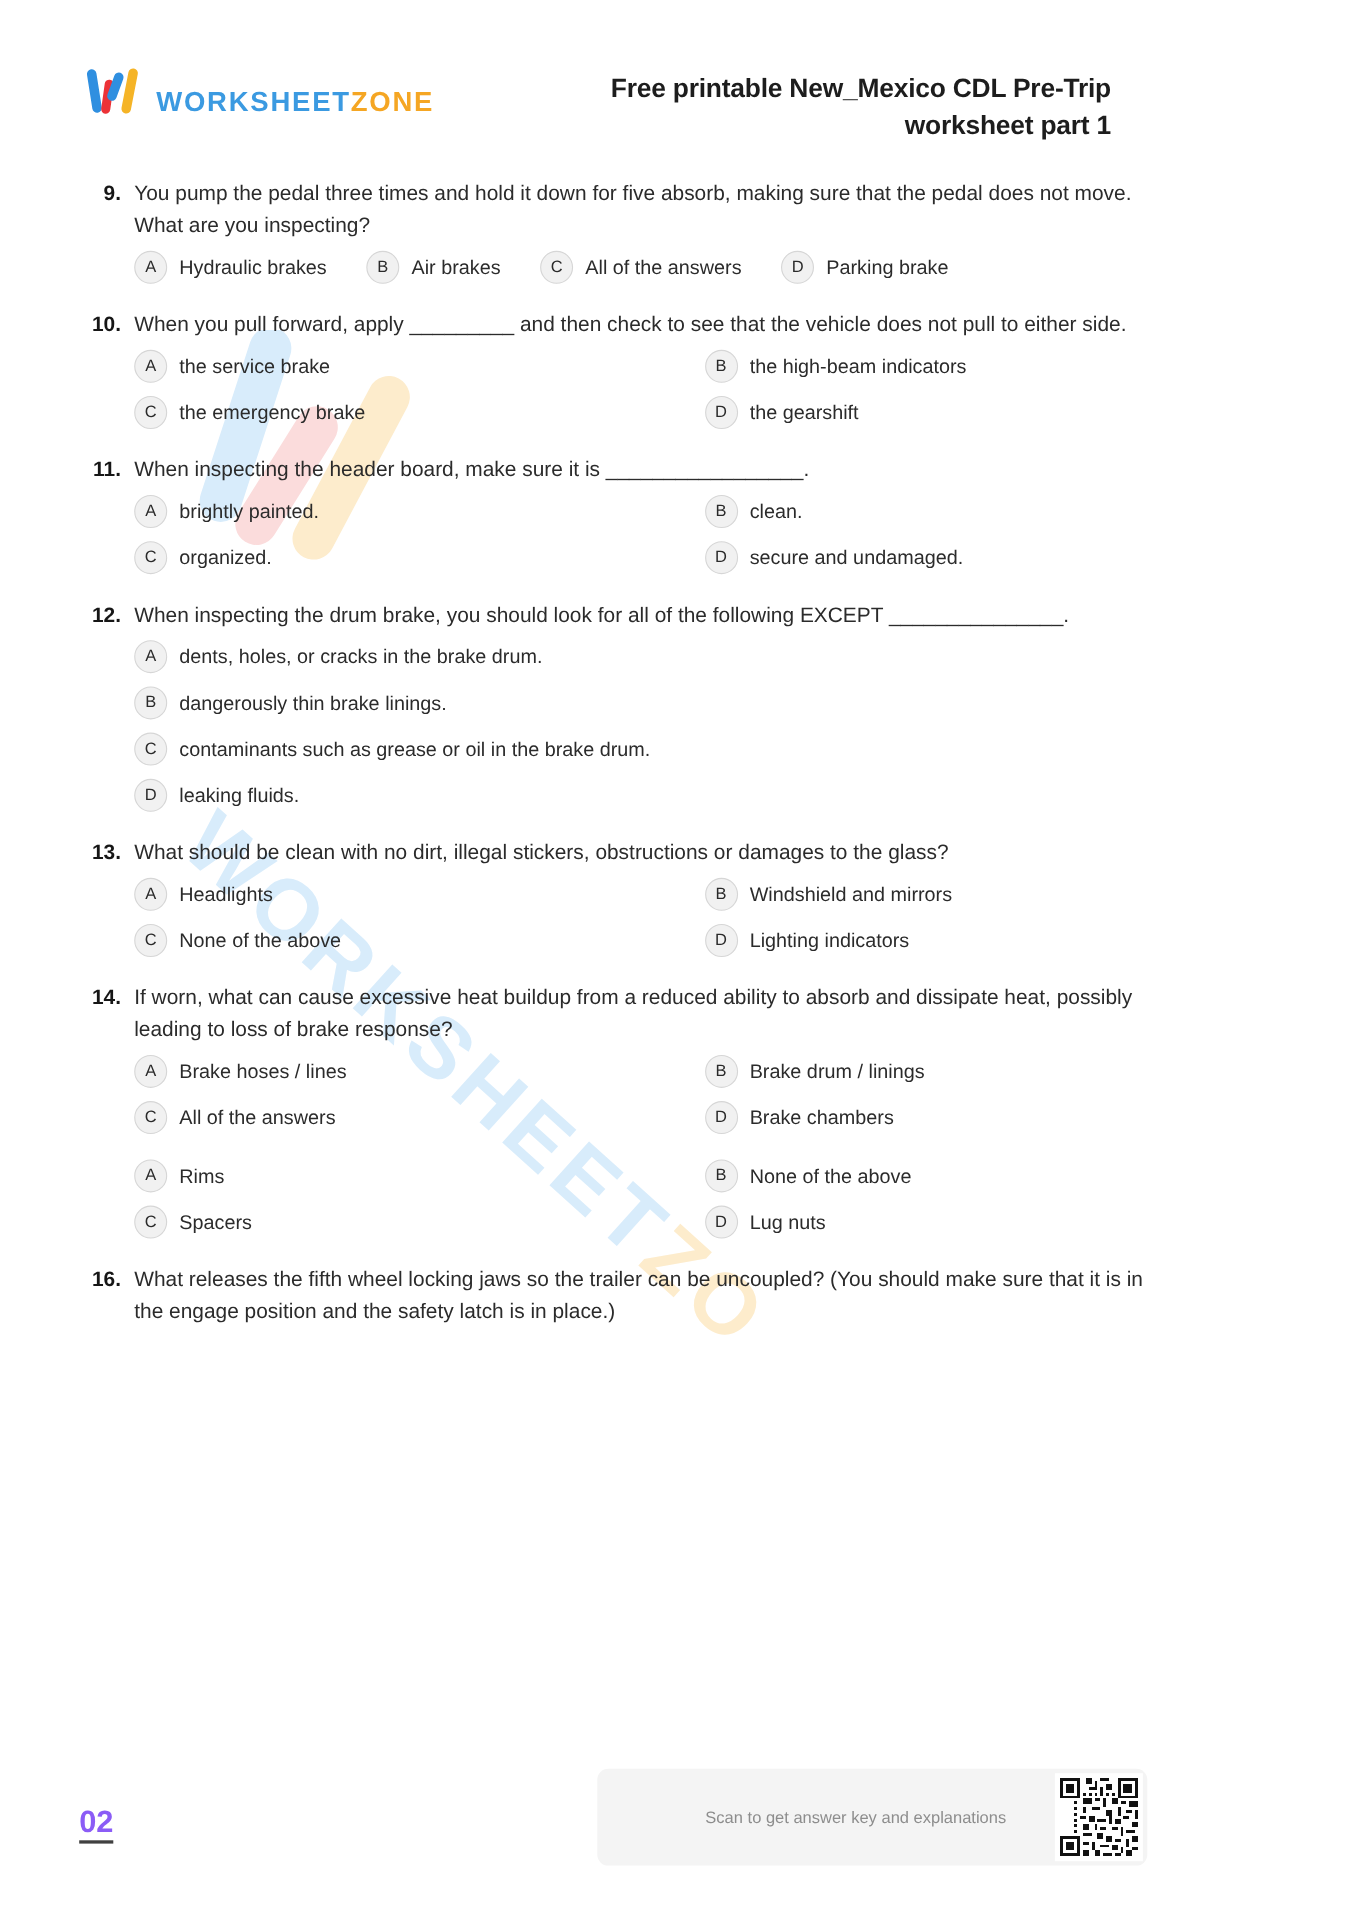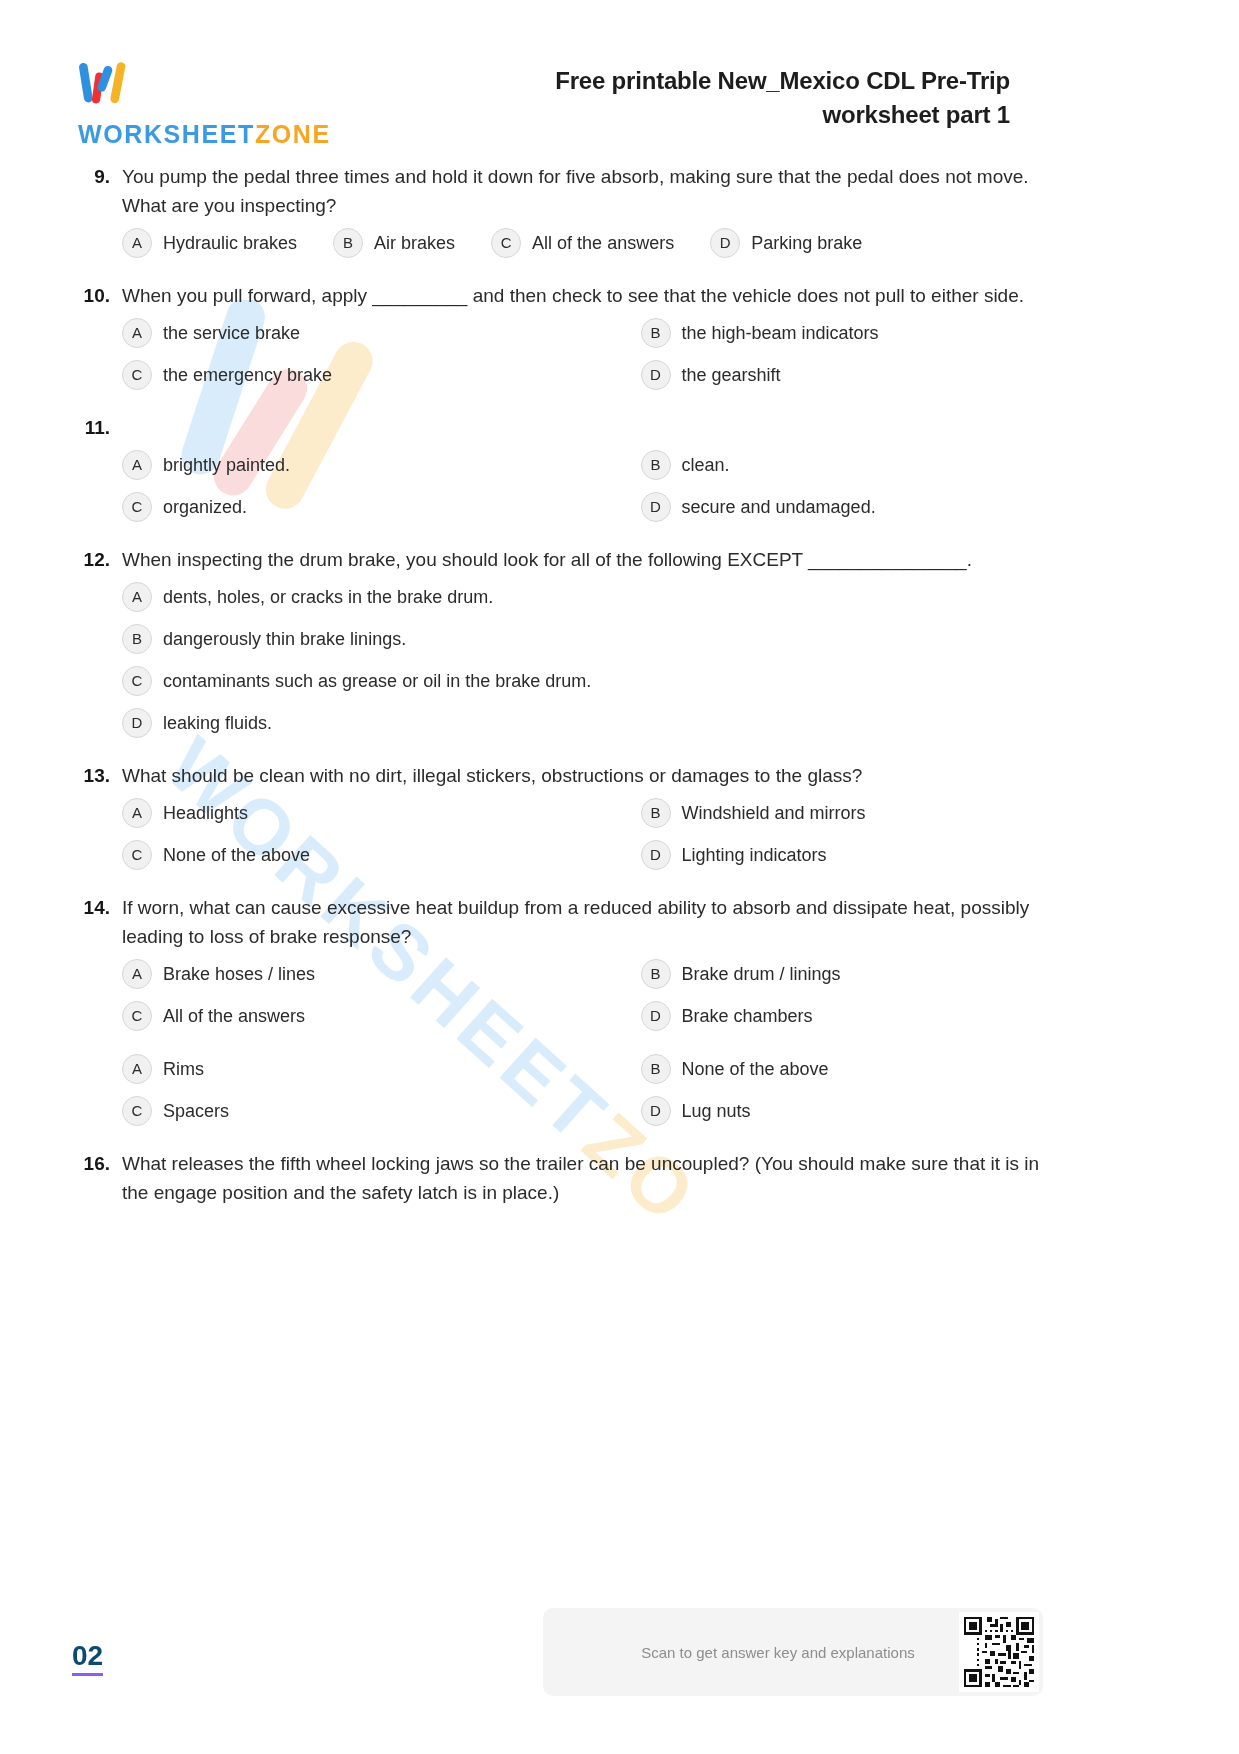"WORKSHEETZONE" .logo-wrap { align-items: flex-start -> flex-end; flex-direction: column -> none }
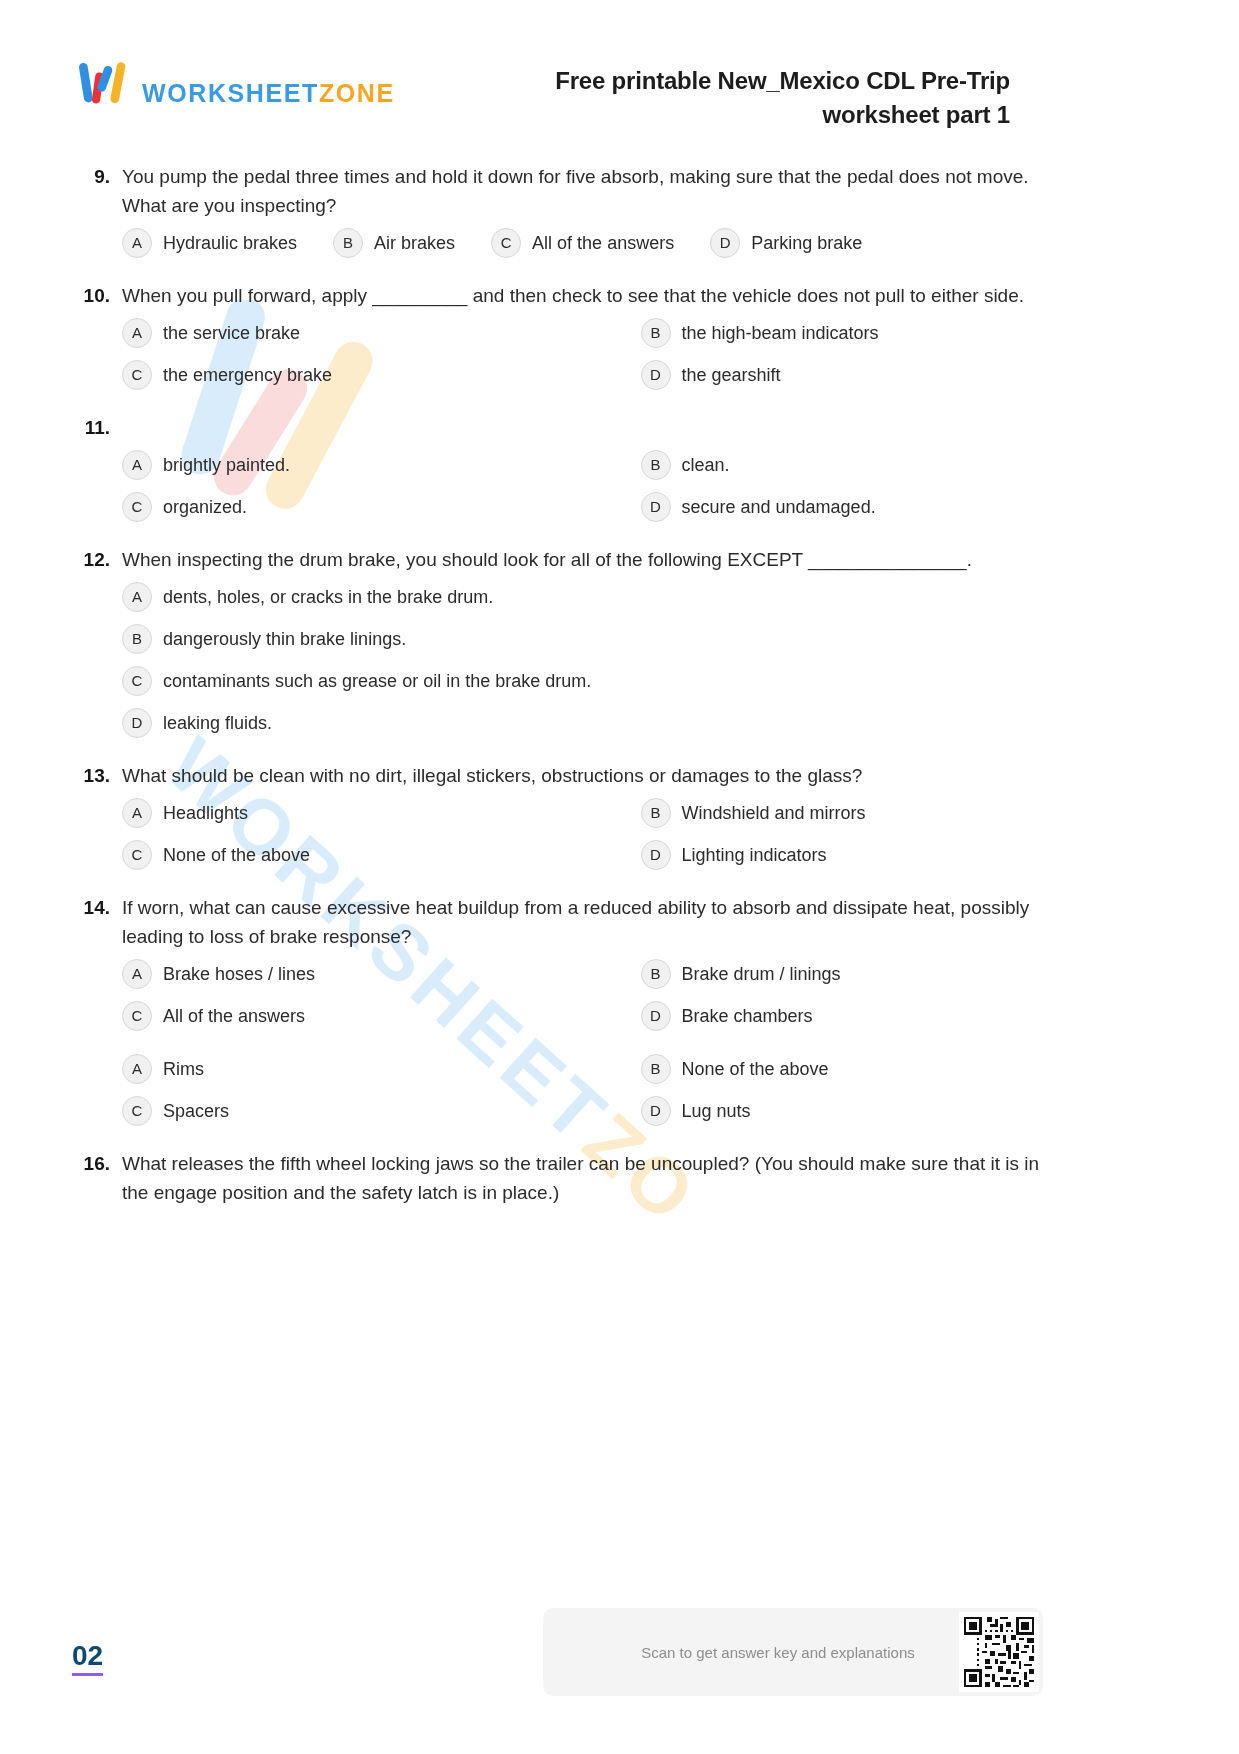"When inspecting the header board," div.q-text { html: none -> <div>When inspecting the header board, make sure it is _________________.</div> }
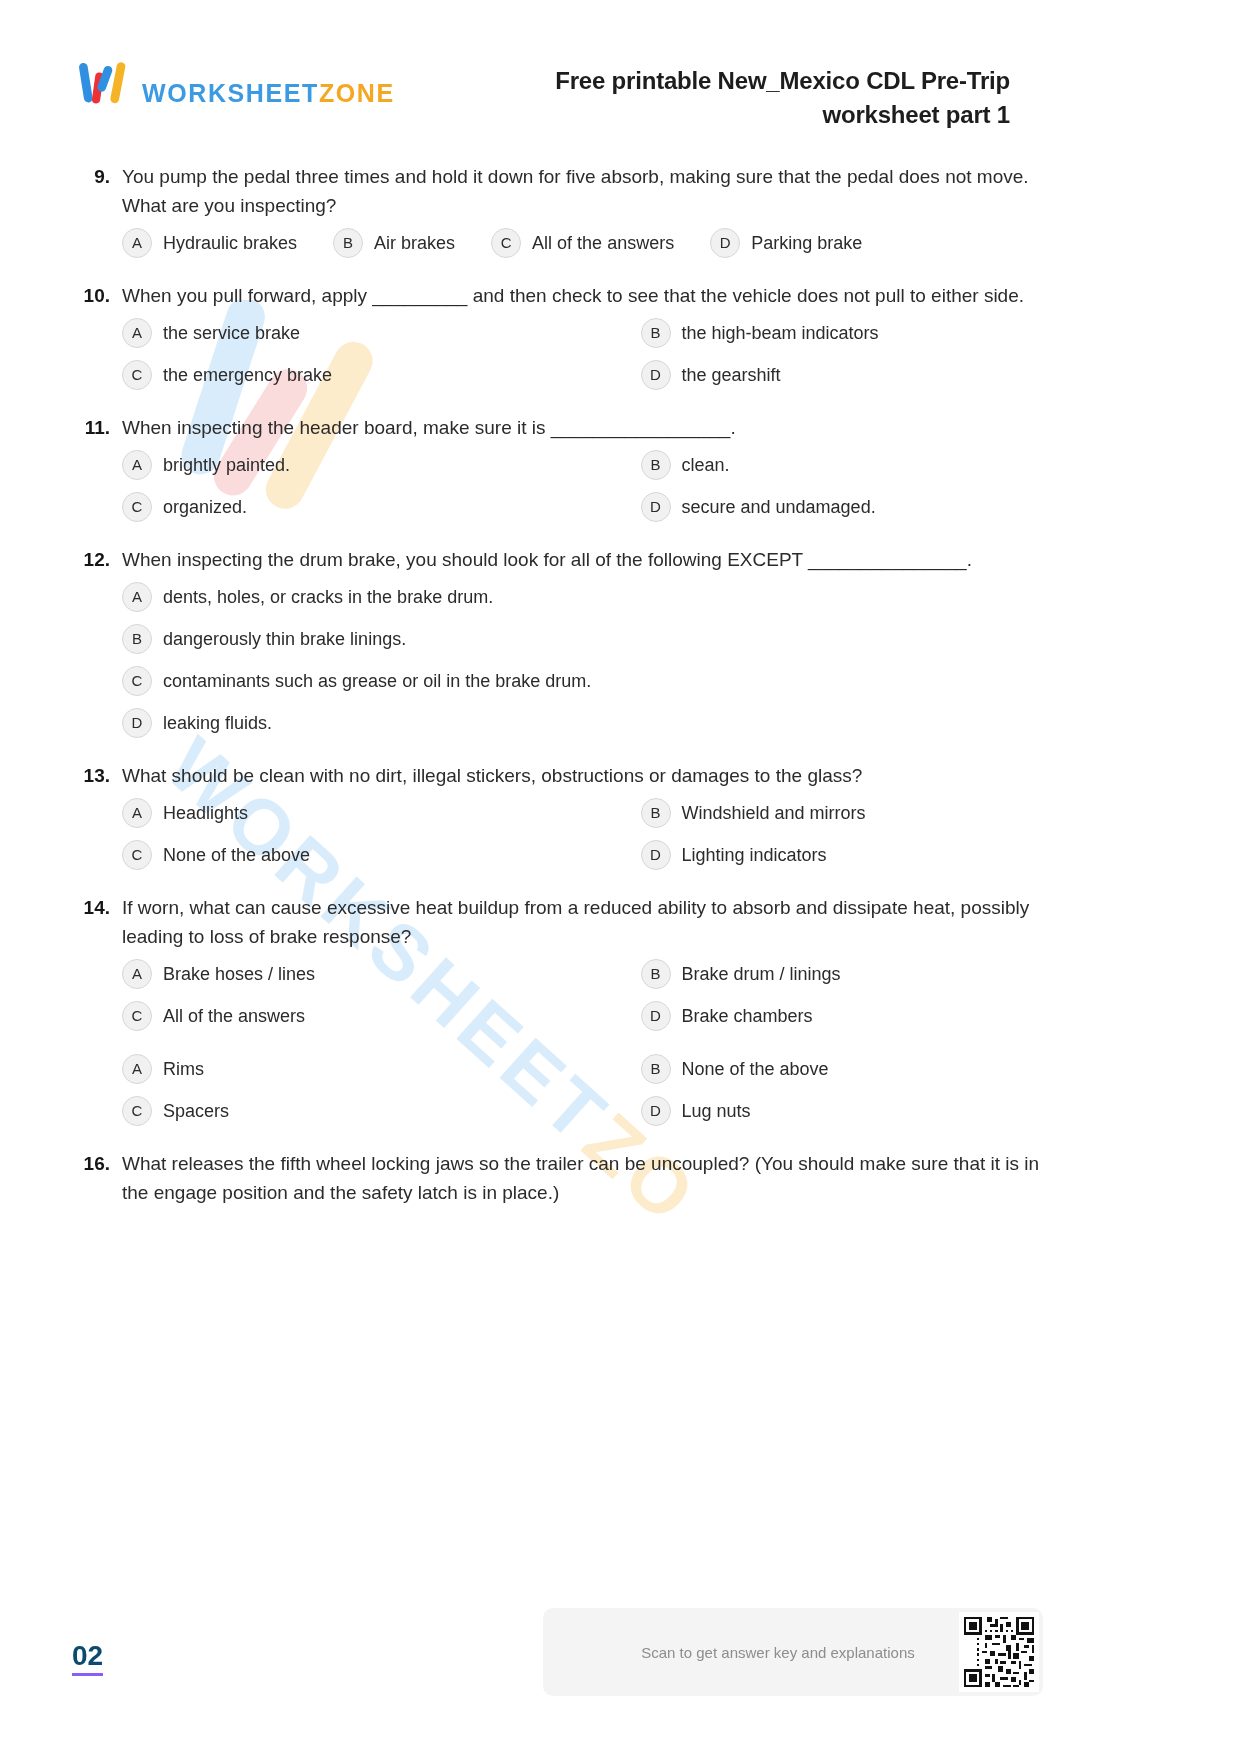"02" .page-number { border-bottom: 3px solid #8b5cf6 -> 3px solid #404040; color: #0c4a6e -> #8b5cf6 }
